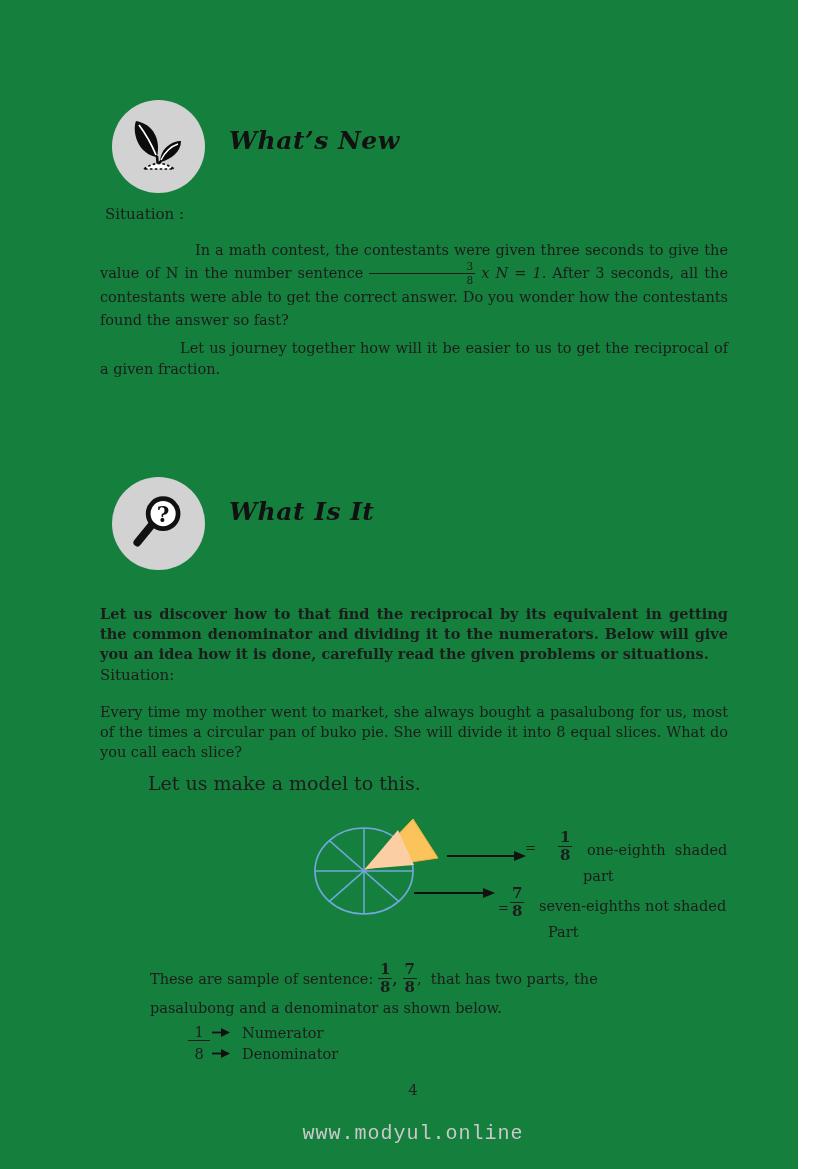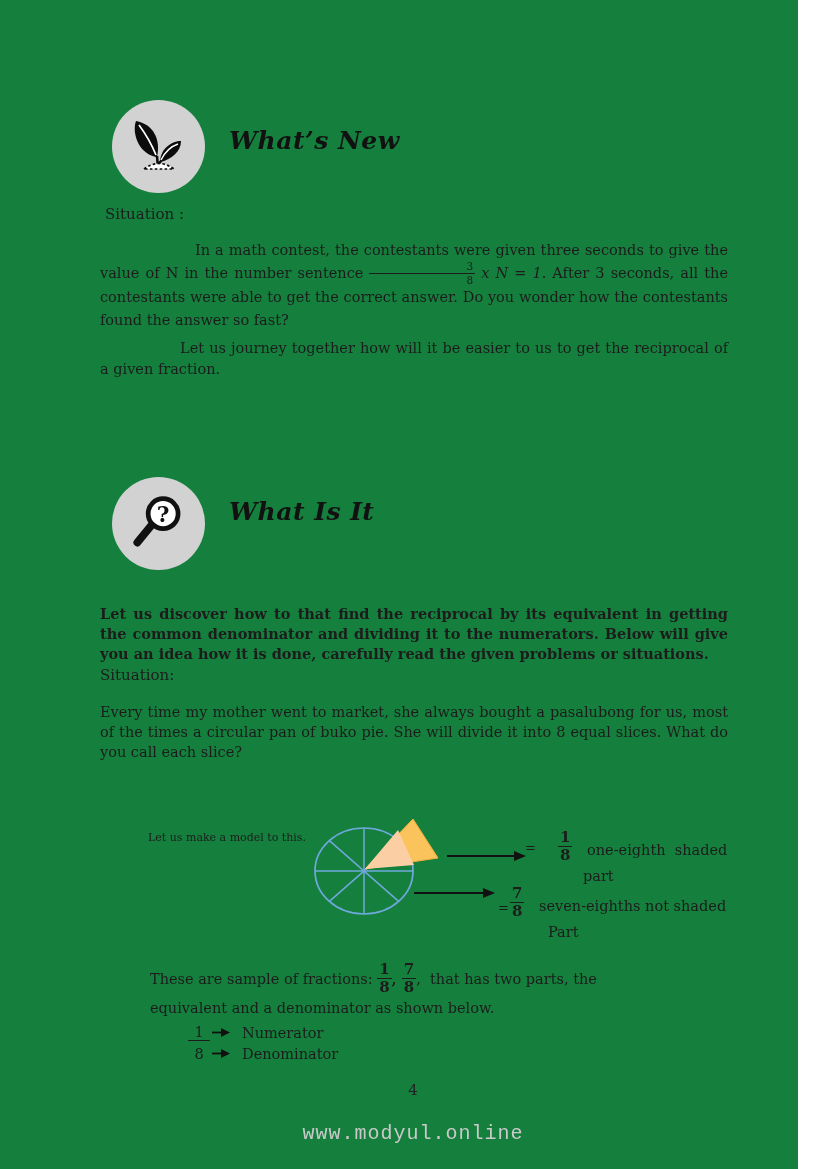"Let us make a model" div.abs { font-size: 11px -> 19px; top: 831px -> 772px }
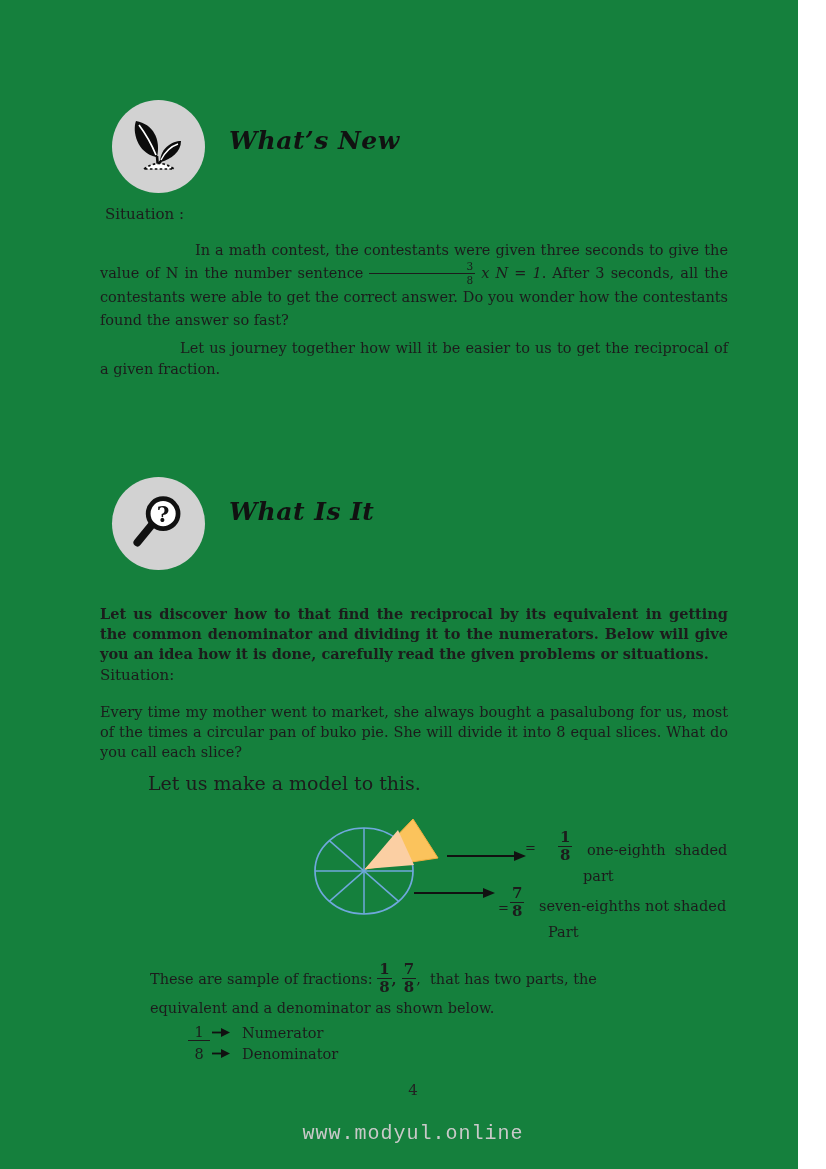"These are sample of fractions:" span.txt { text: fractions -> sentence }
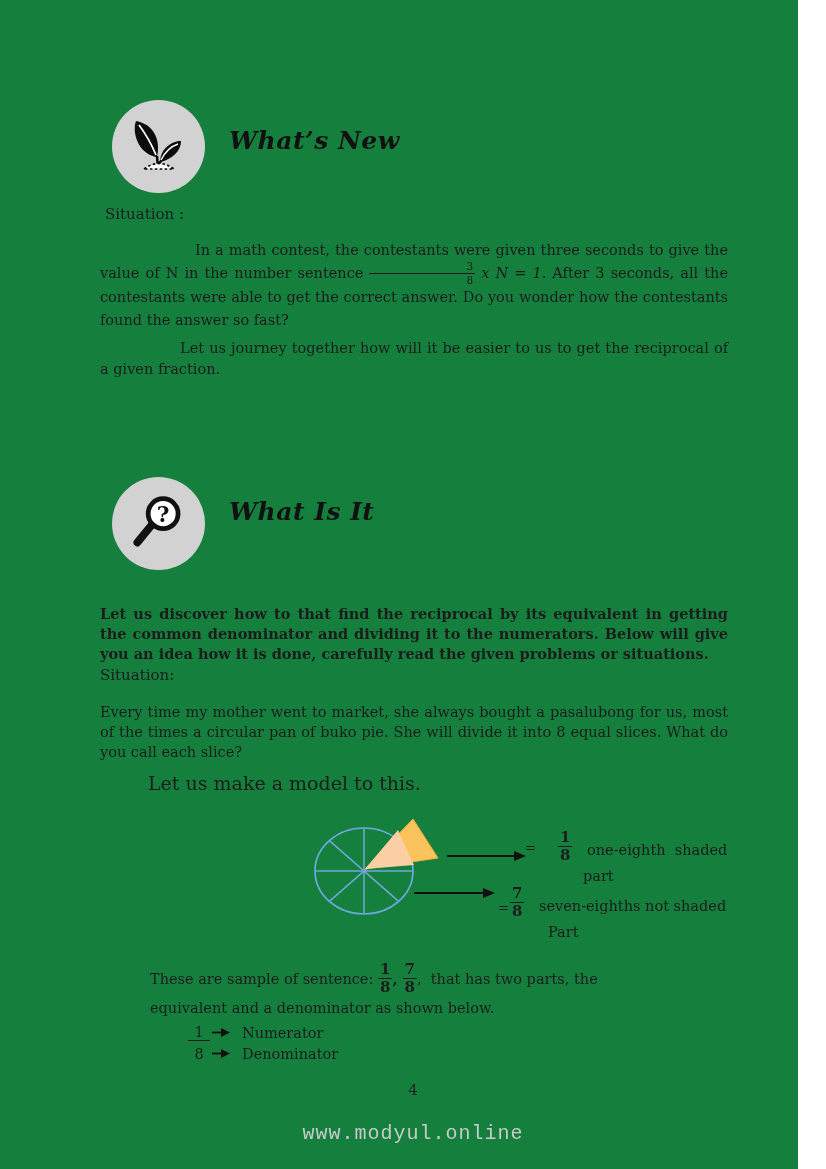"equivalent and a denominator as" div.abs { text: equivalent -> pasalubong }
